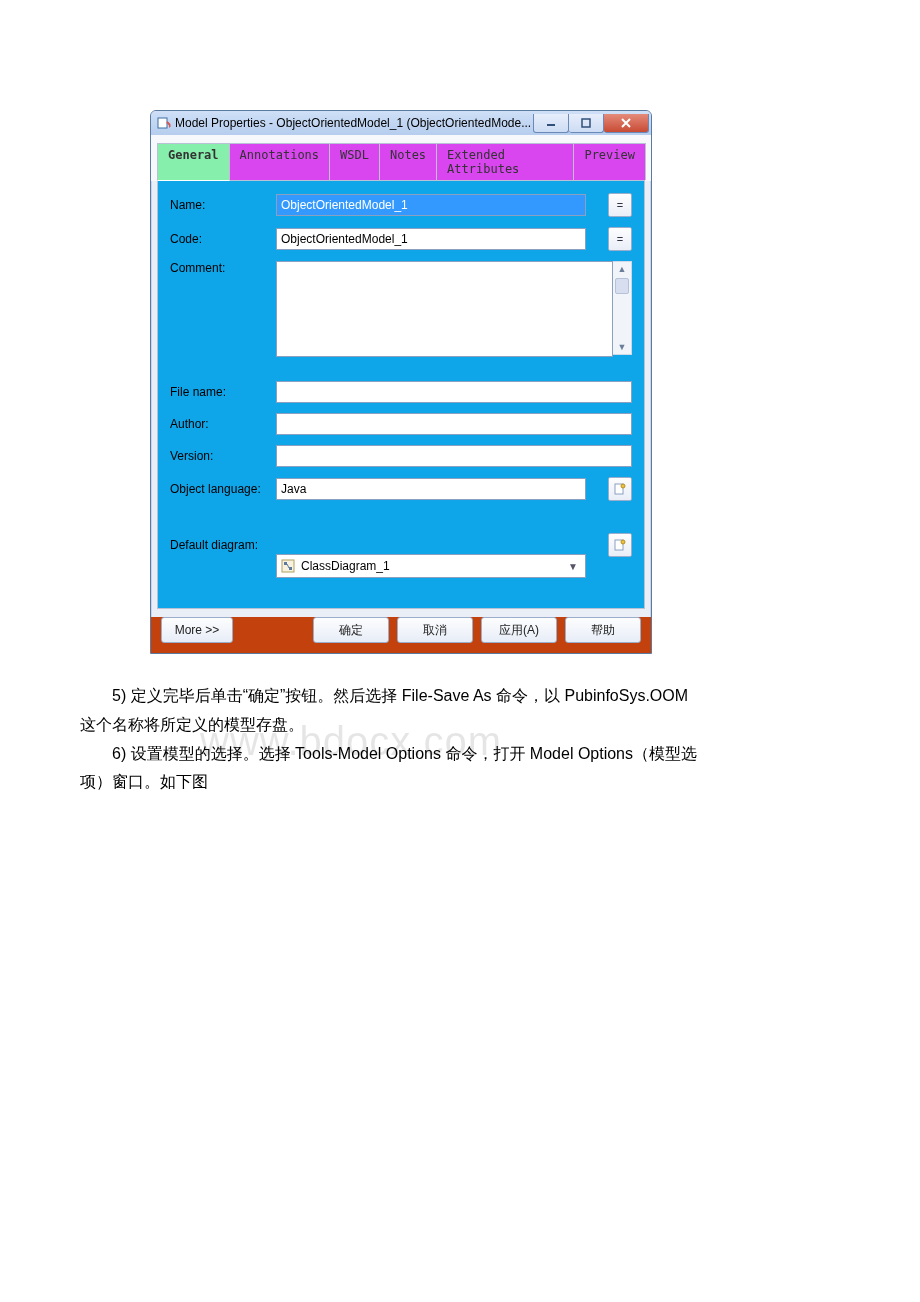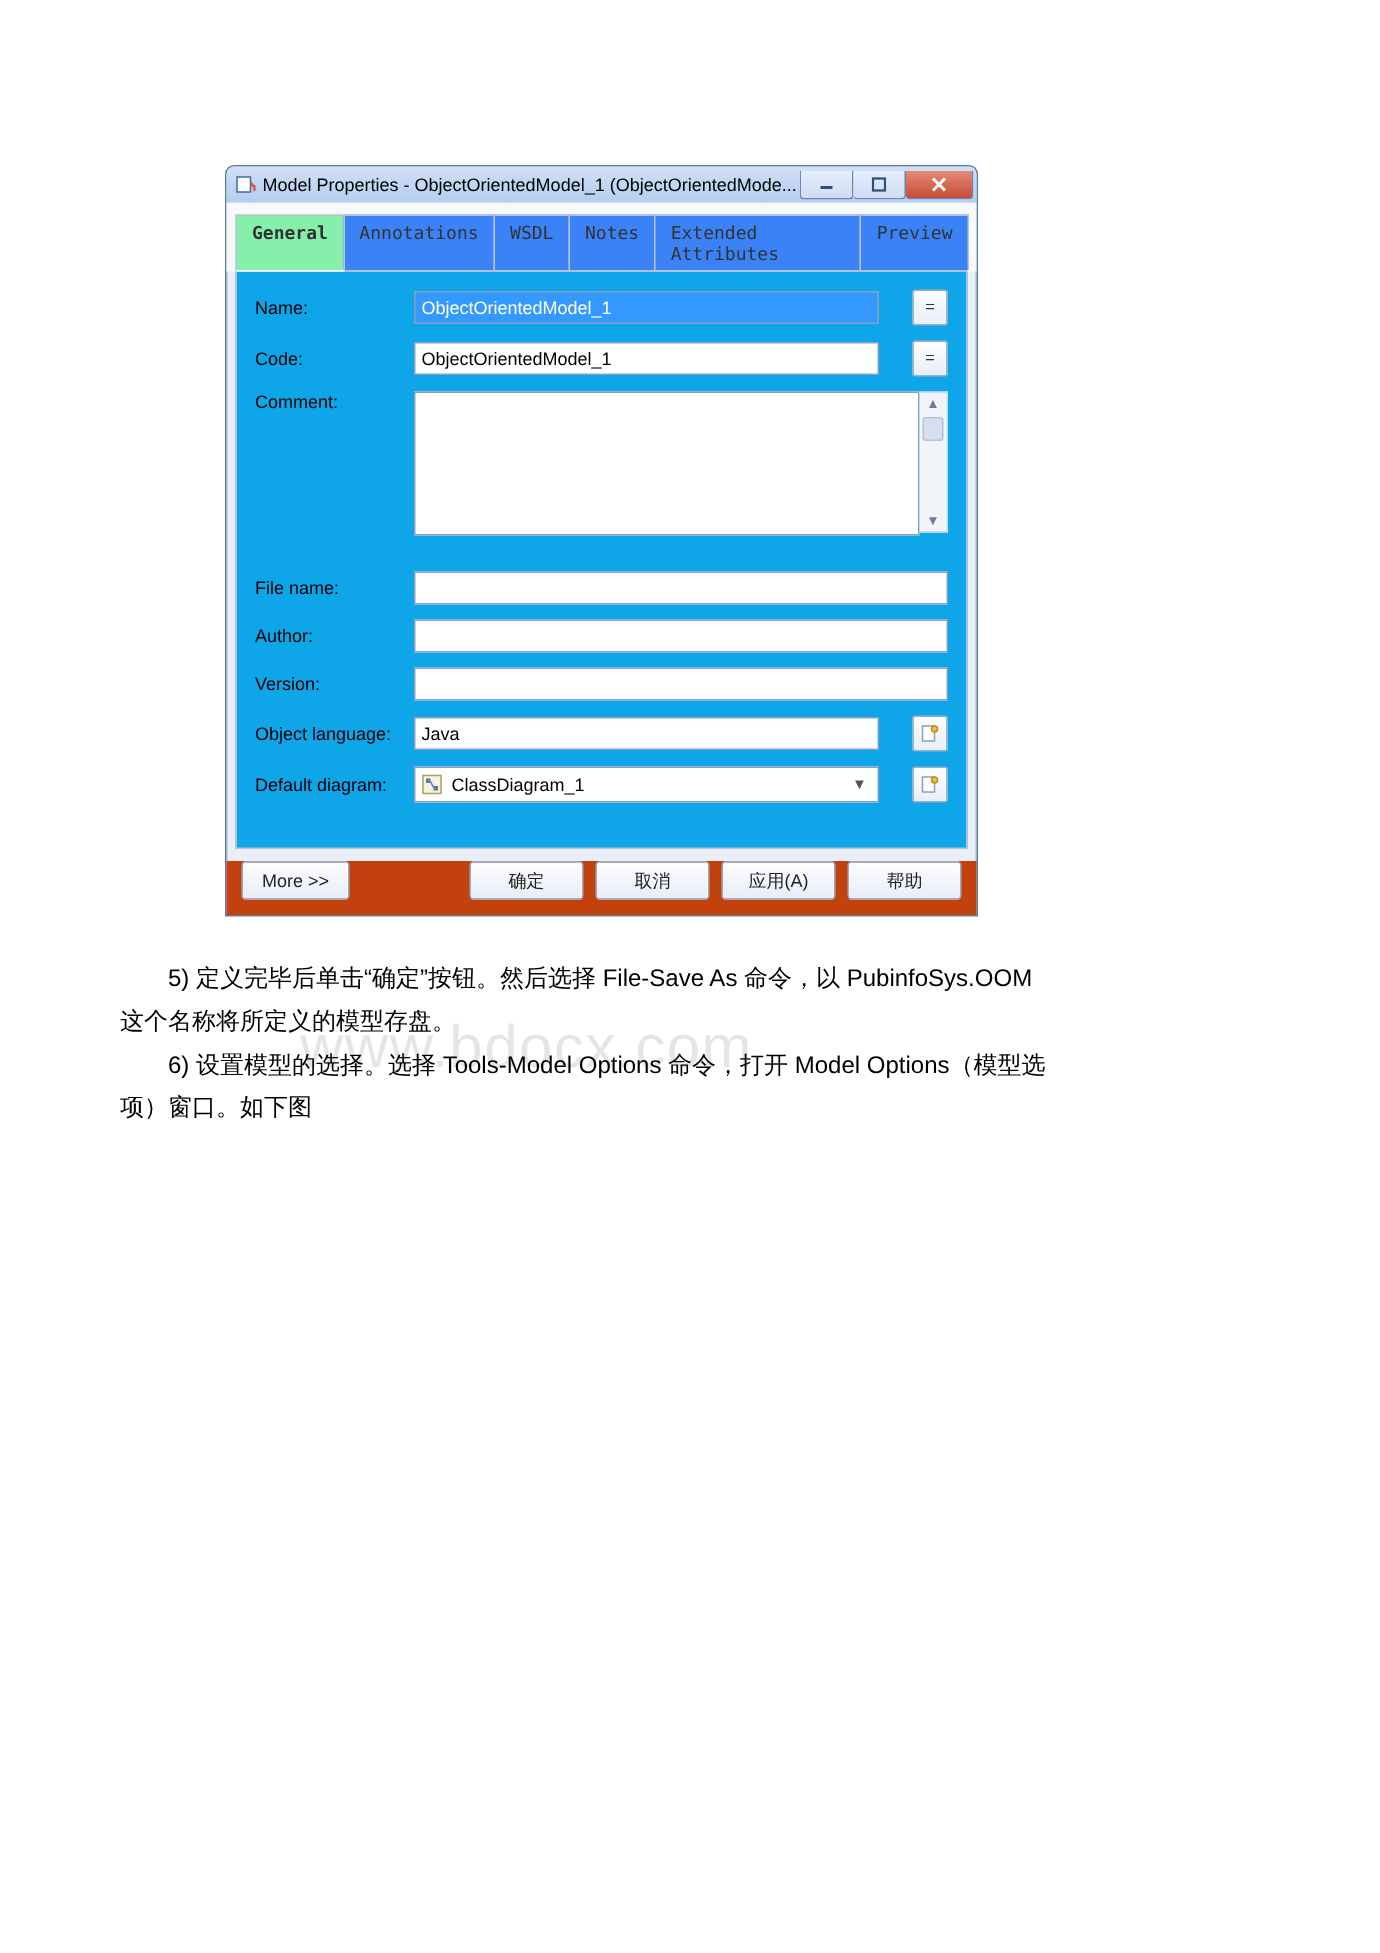"Annotations" .tab { background: #3b82f6 -> #d946ef }
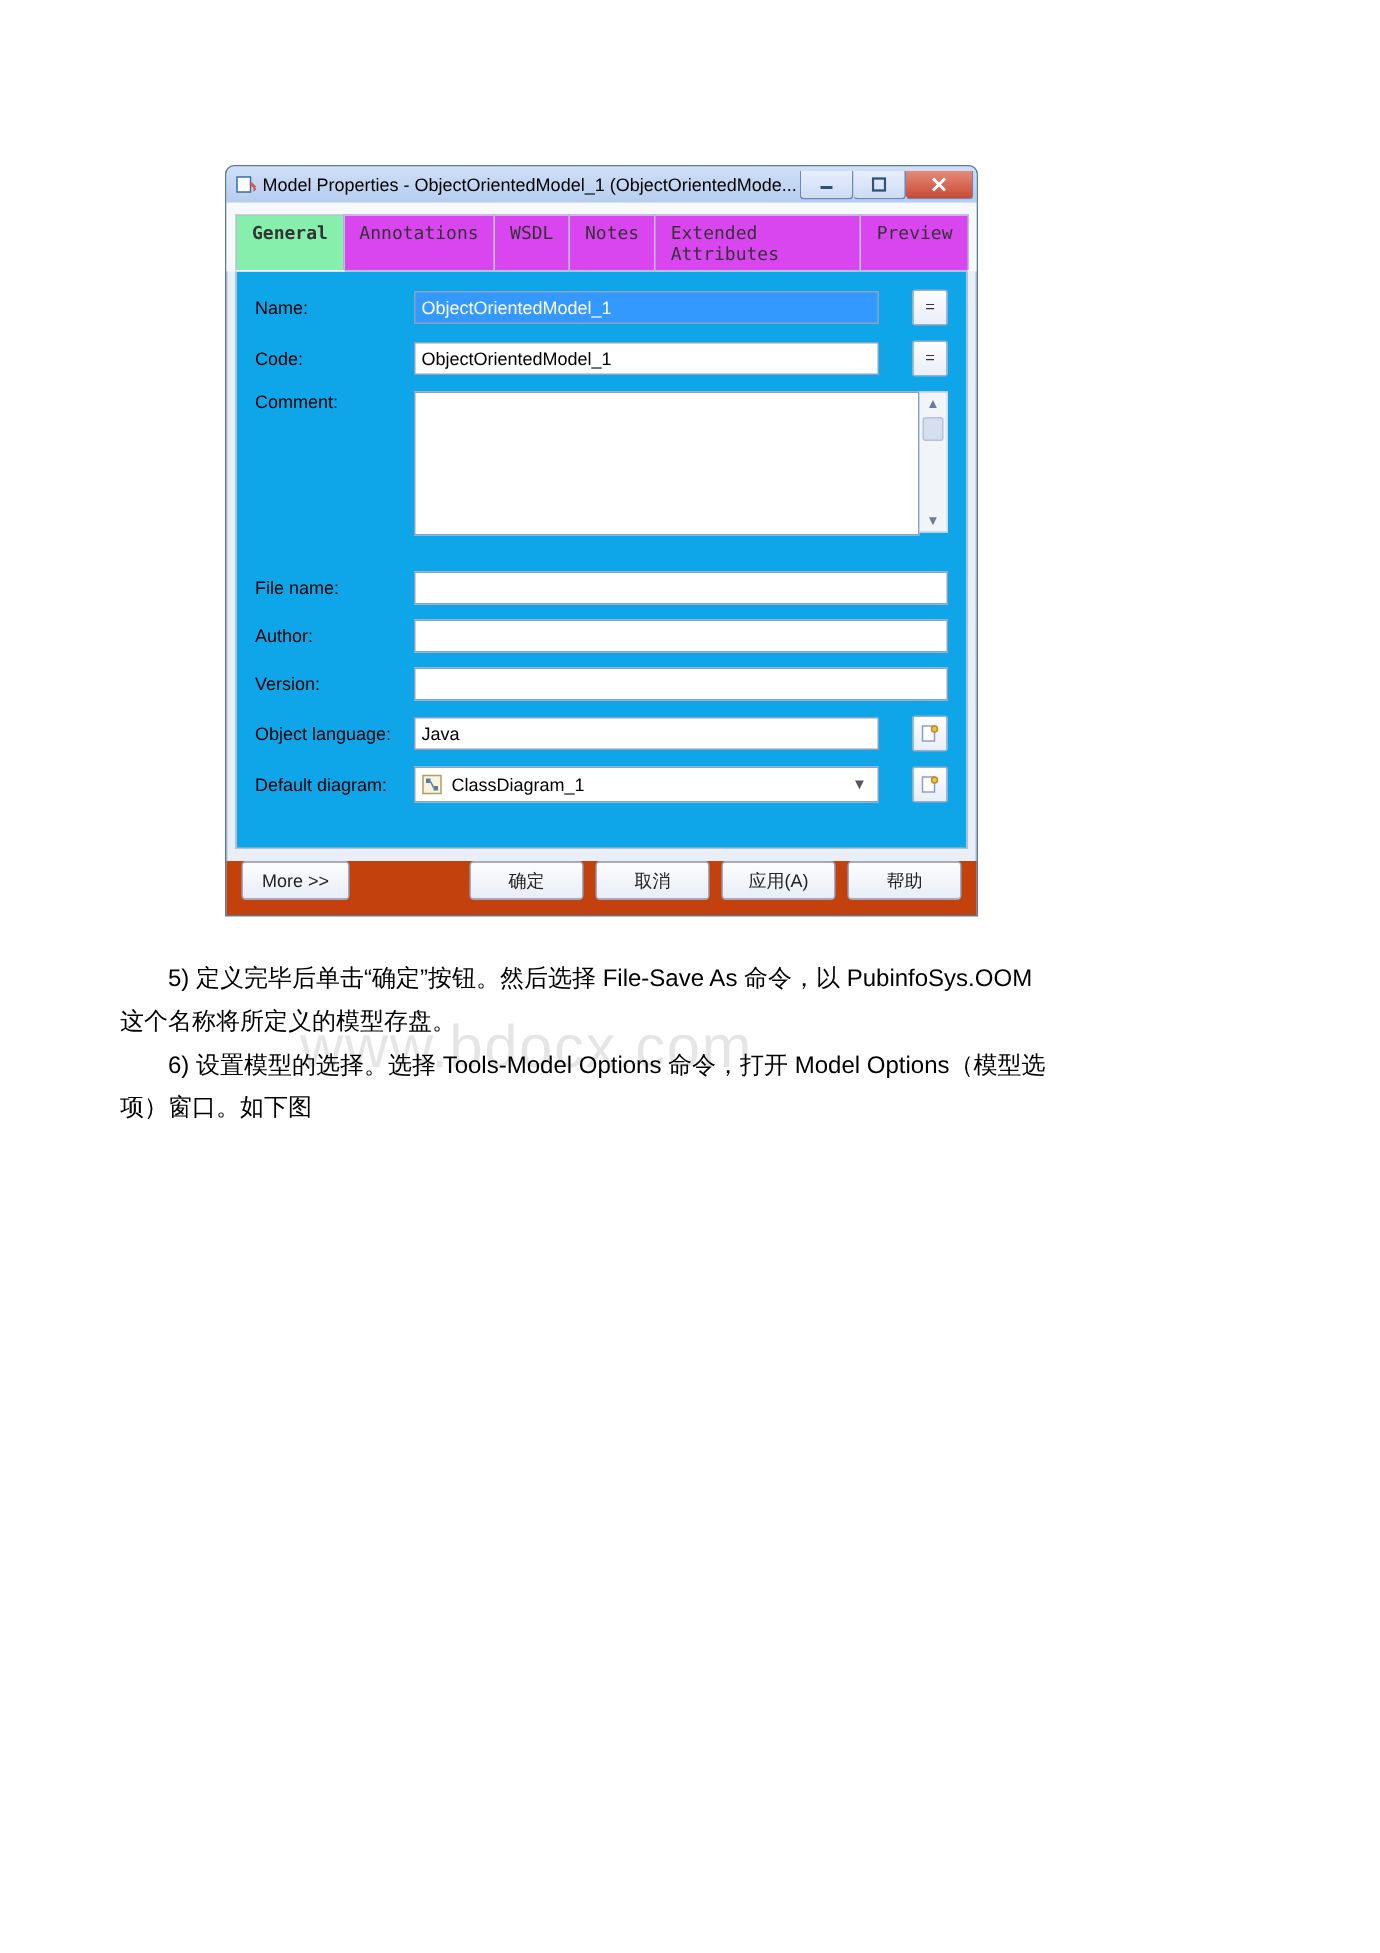"ClassDiagram_1" .combo { margin-top: none -> 43px }
